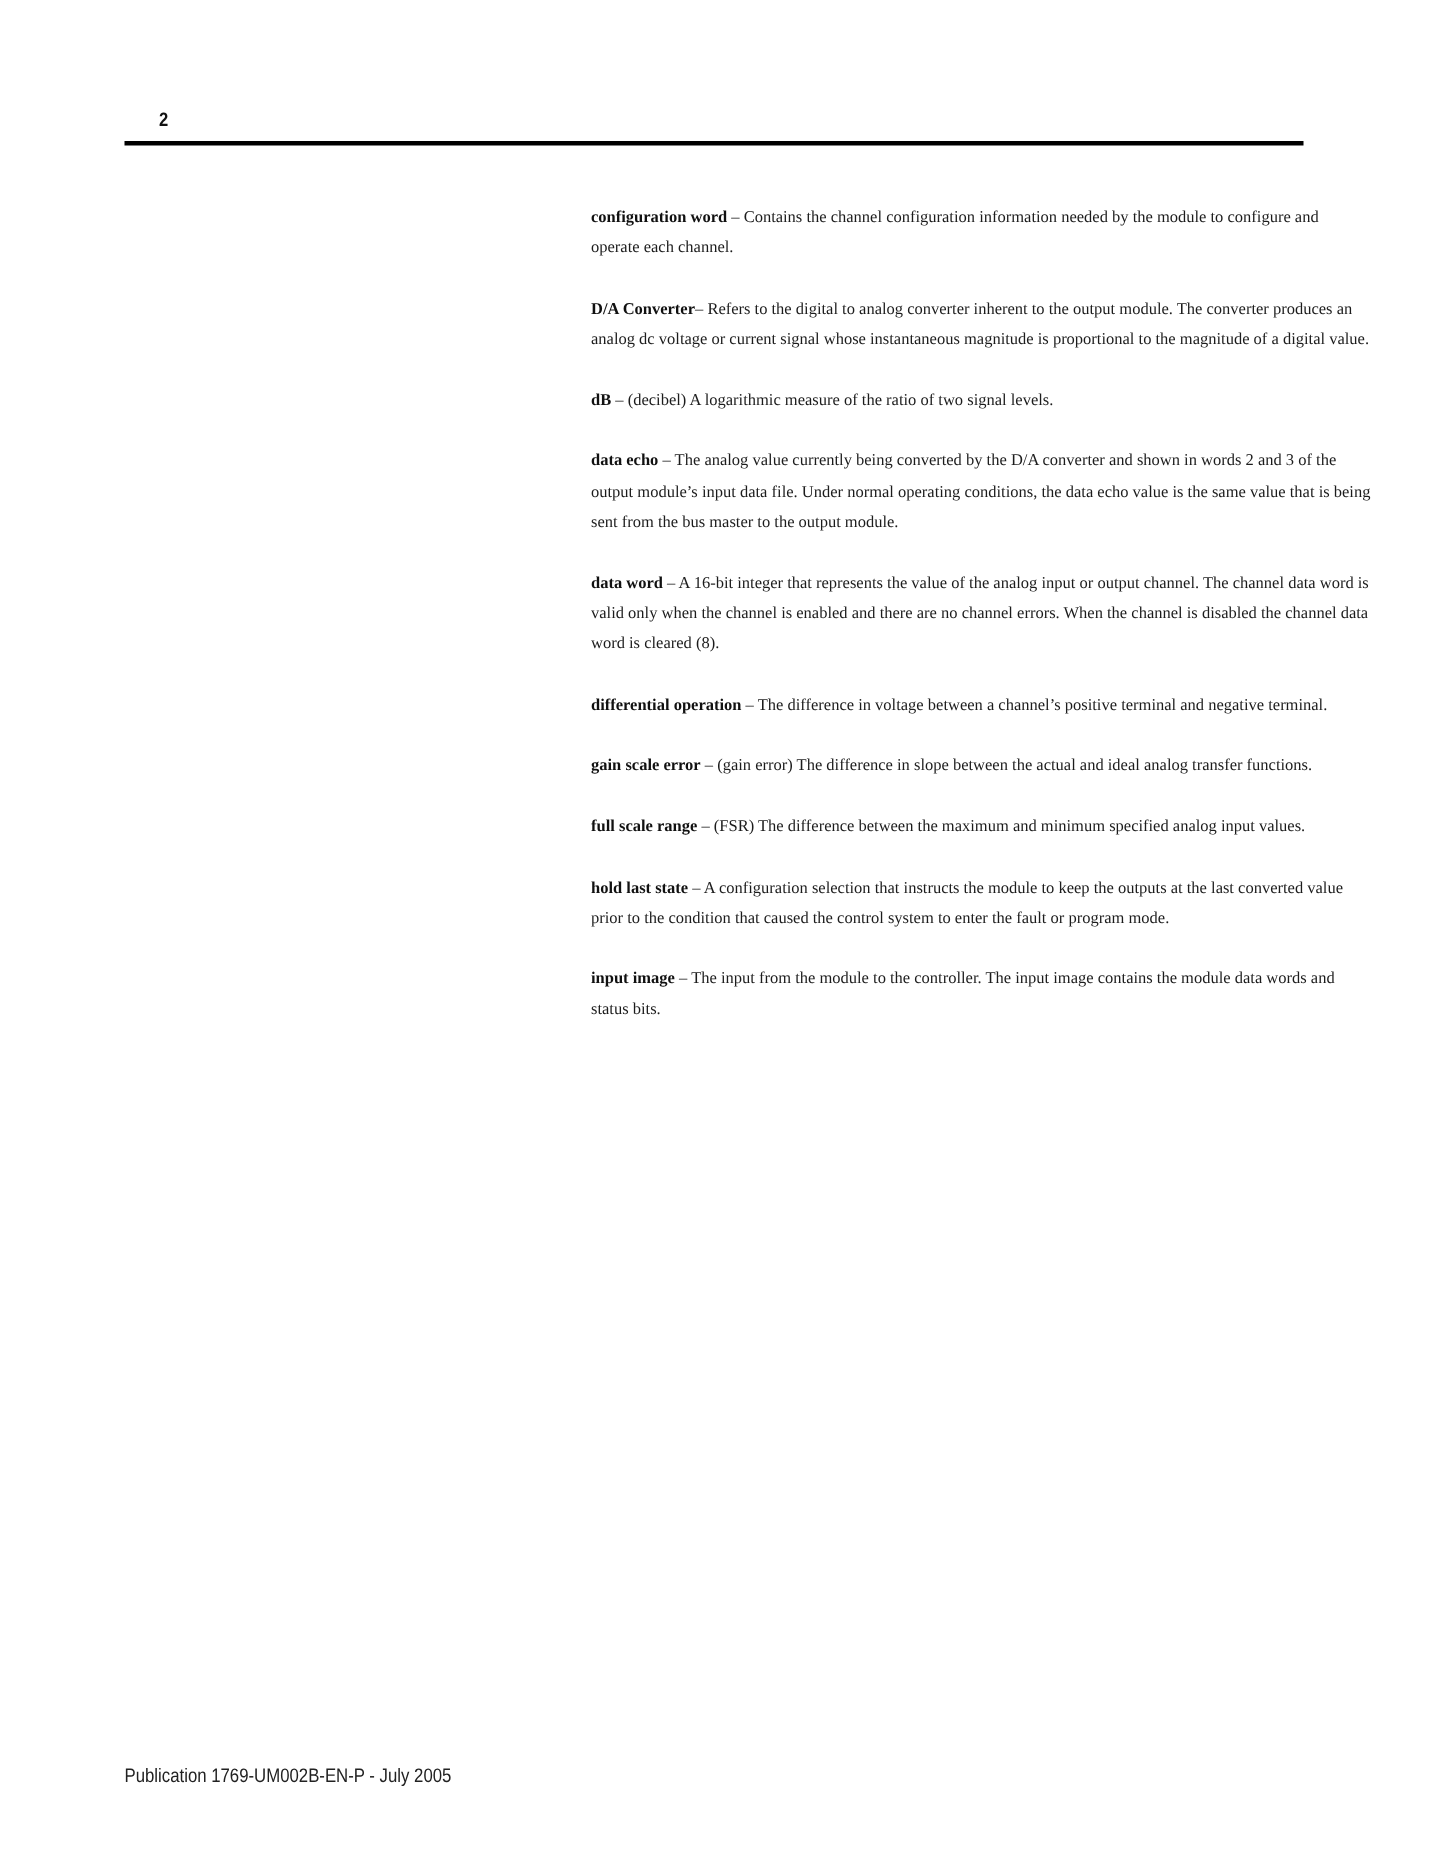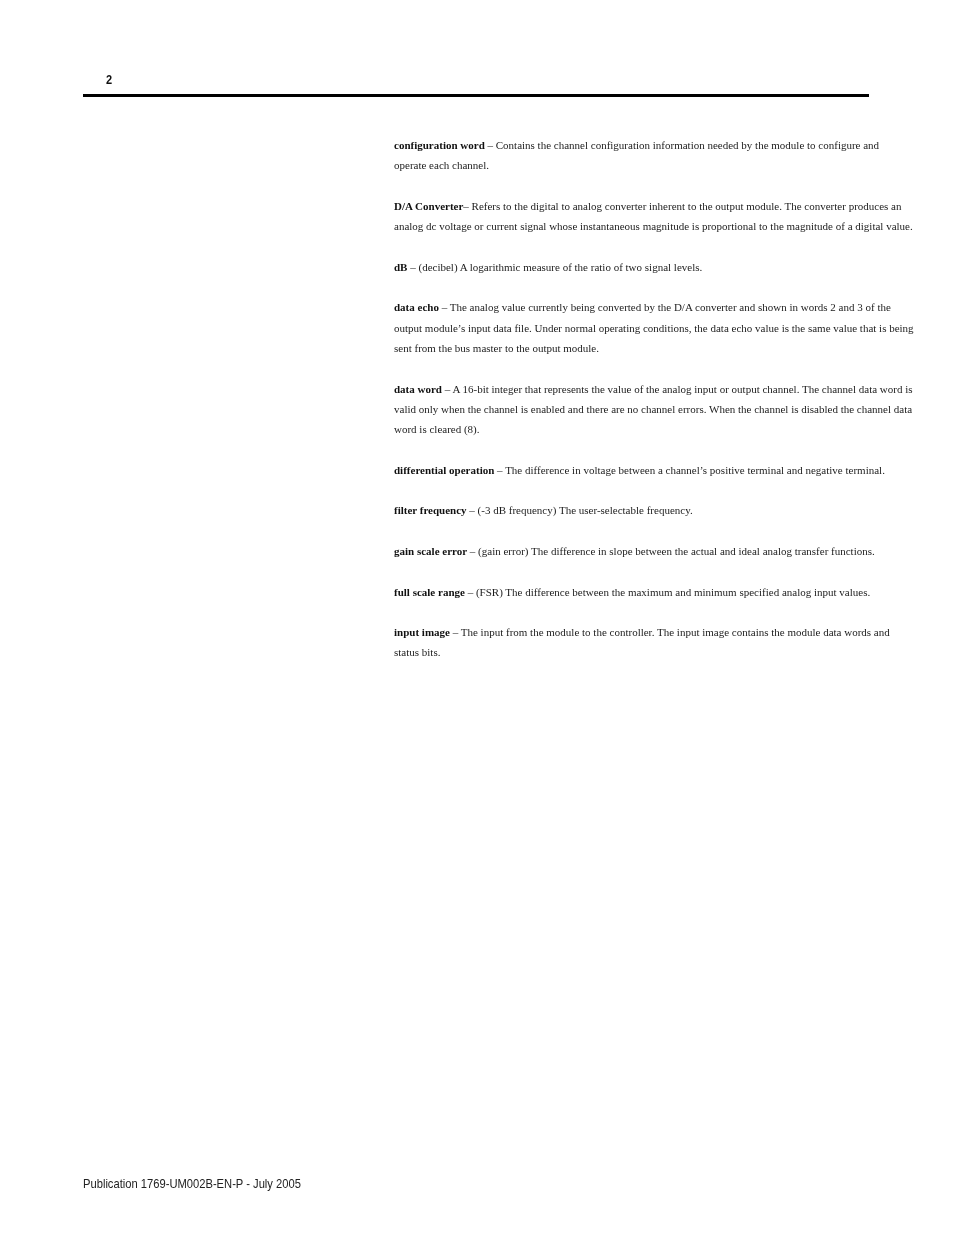"filter frequency – (-3 dB" p.entry { html: <p><span>filter frequency</span><span> – </span><span>(-3 dB frequency) The user-selectable frequency.</span></p> -> none }
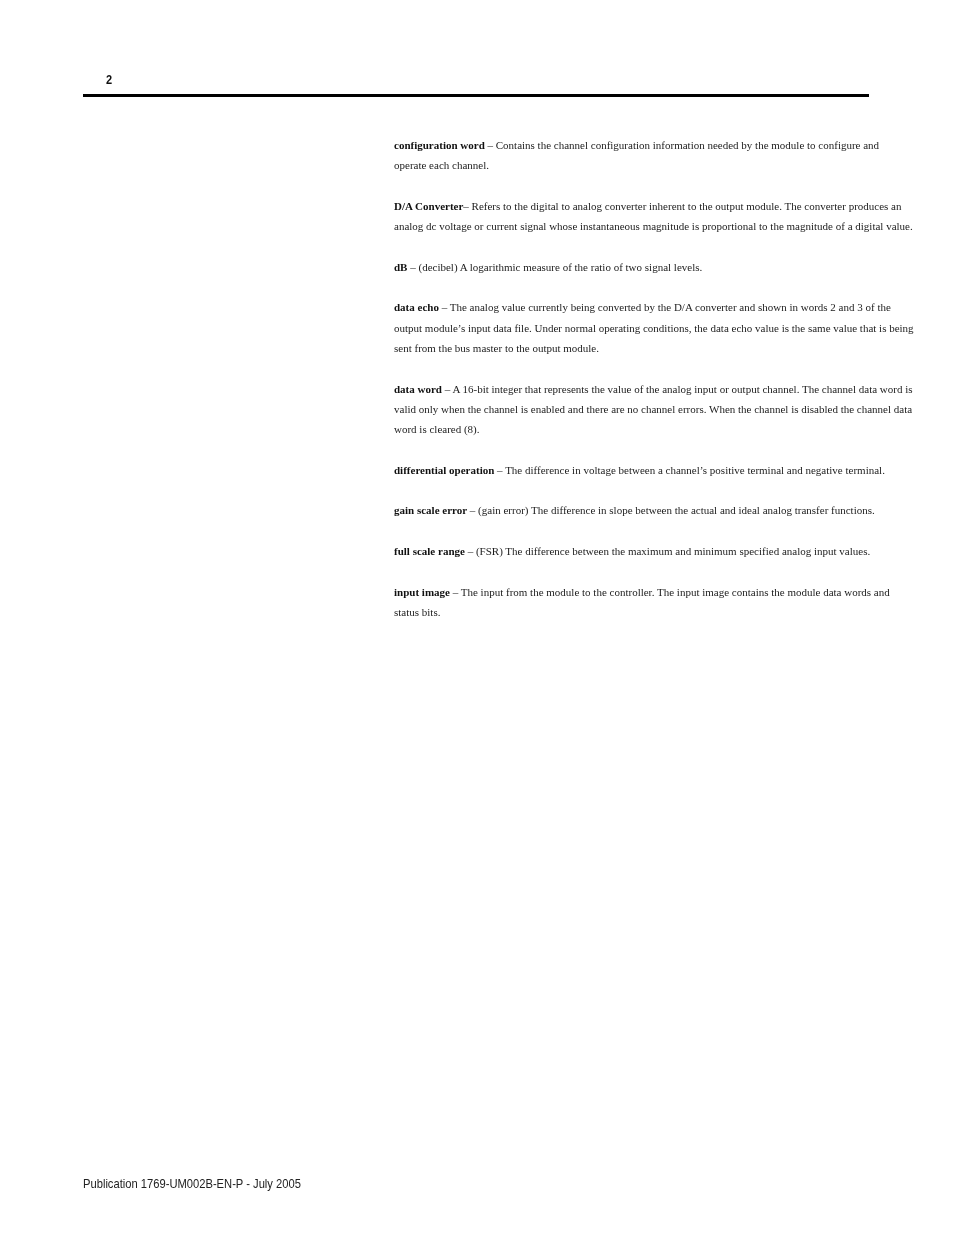"hold last state – A" p.entry { html: none -> <p><span>hold last state</span><span> – </span><span>A configuration selection that instructs the module to keep the outputs at the last converted value prior to the condition that caused the control system to enter the fault or program mode.</span></p> }
